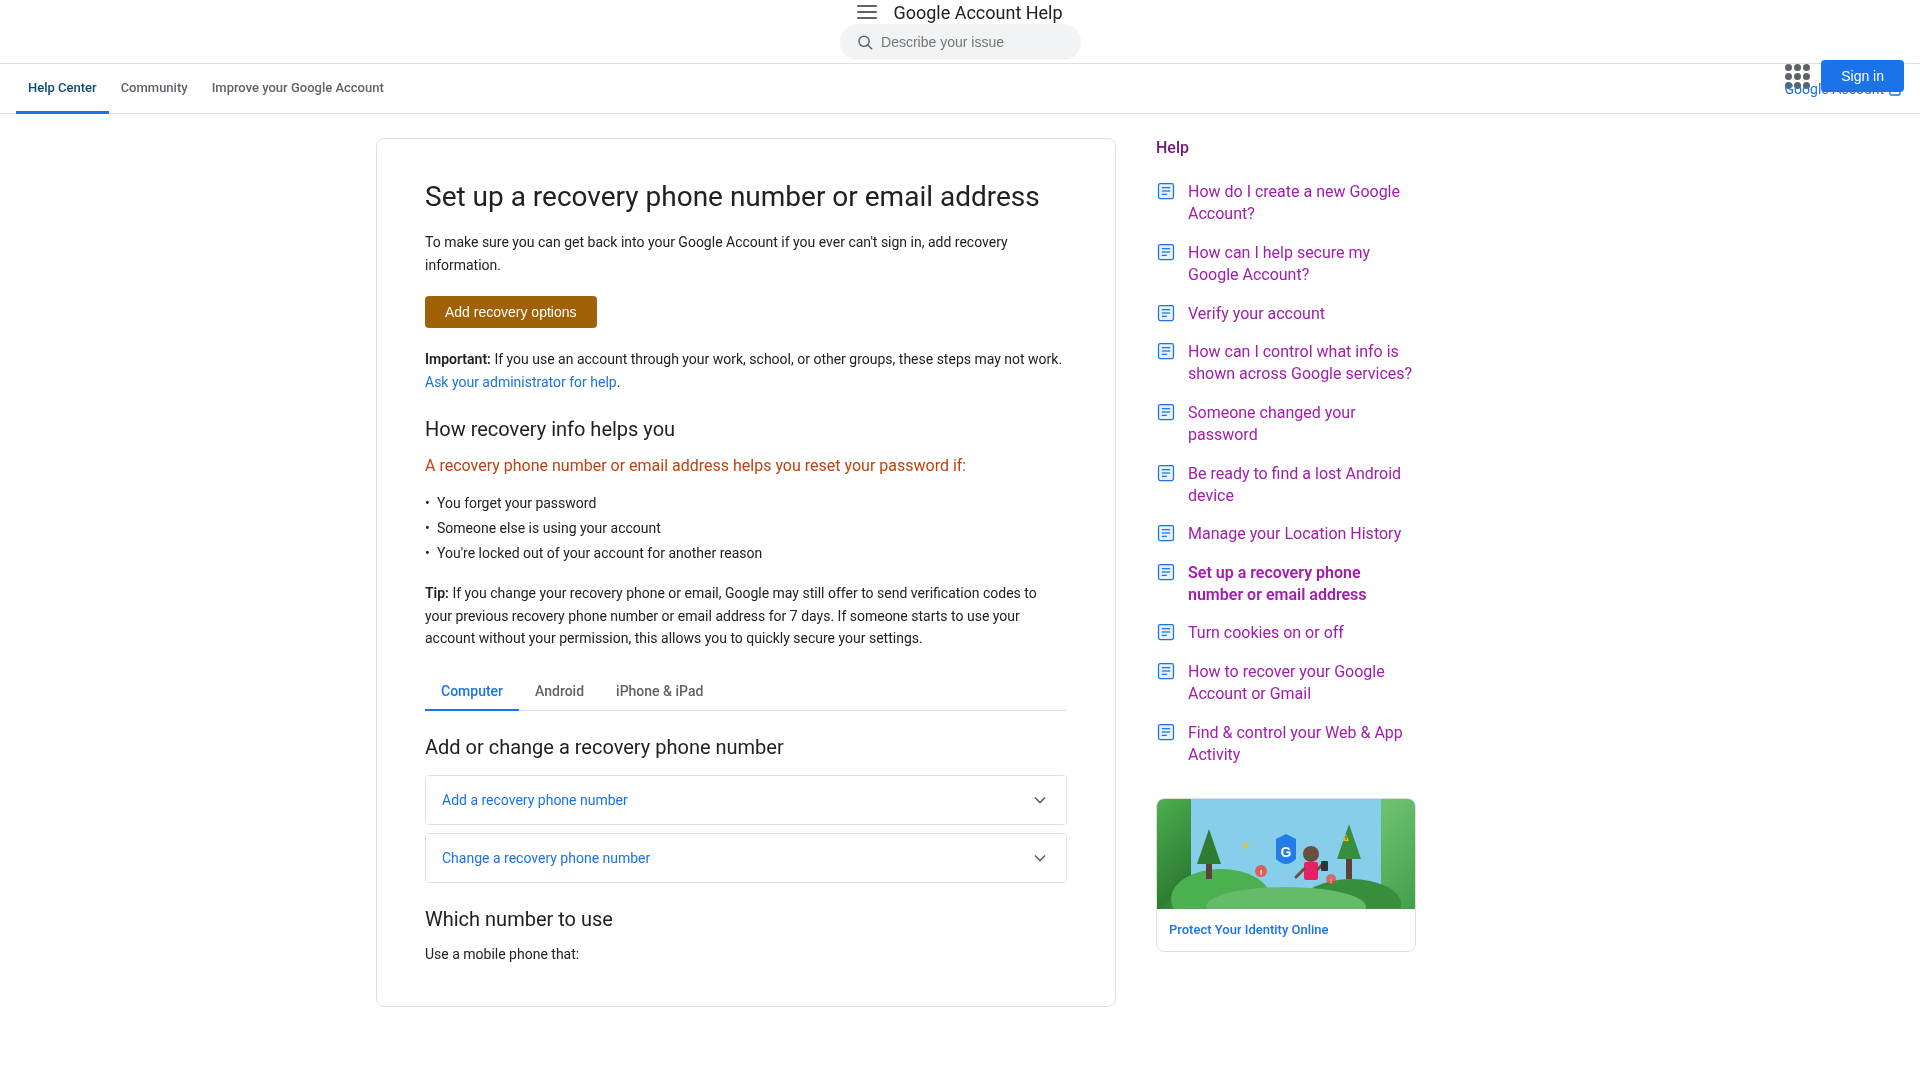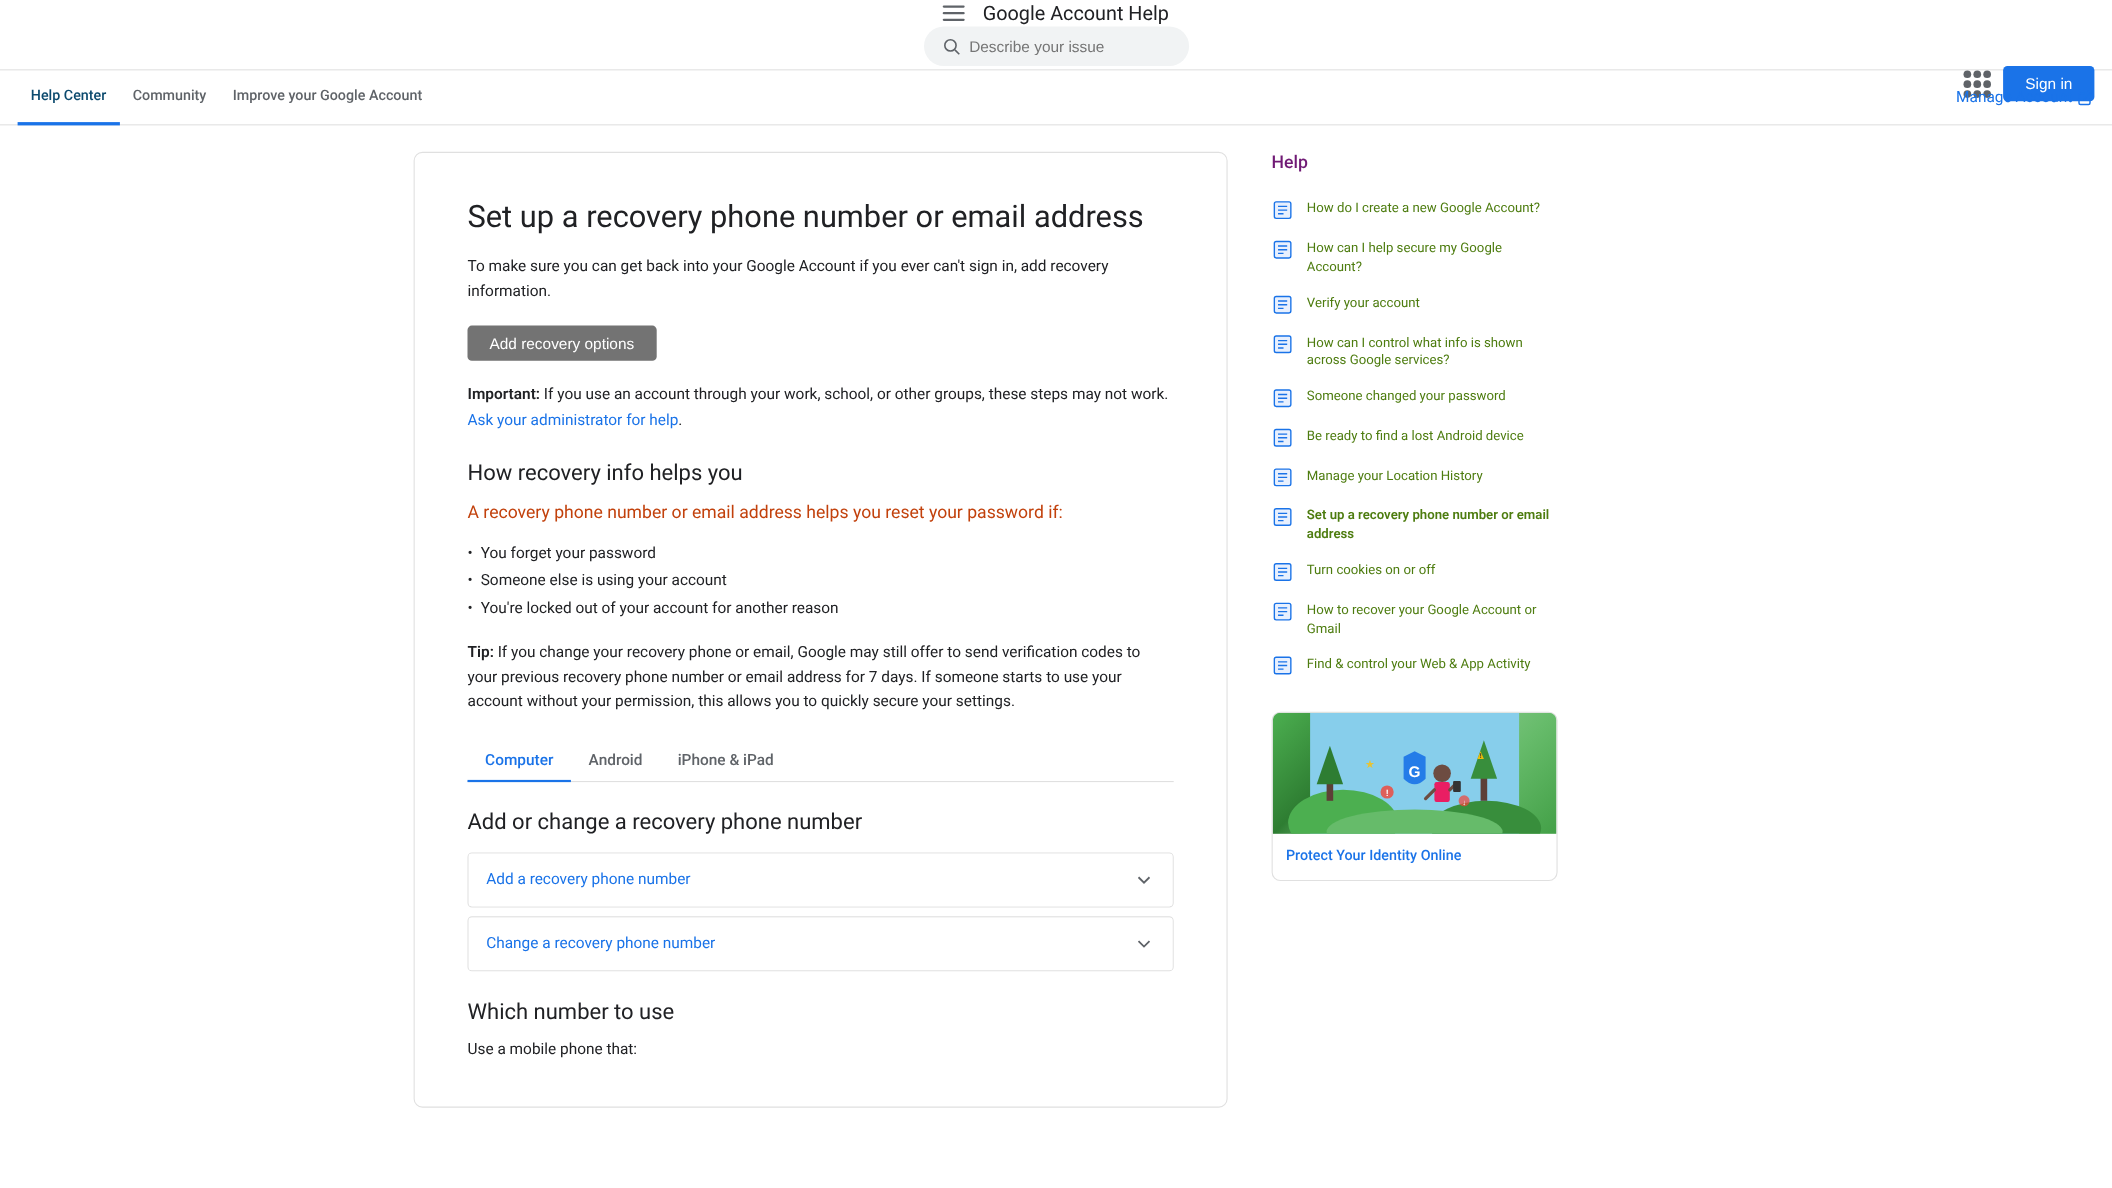"Manage Account" span { text: Manage -> Google }
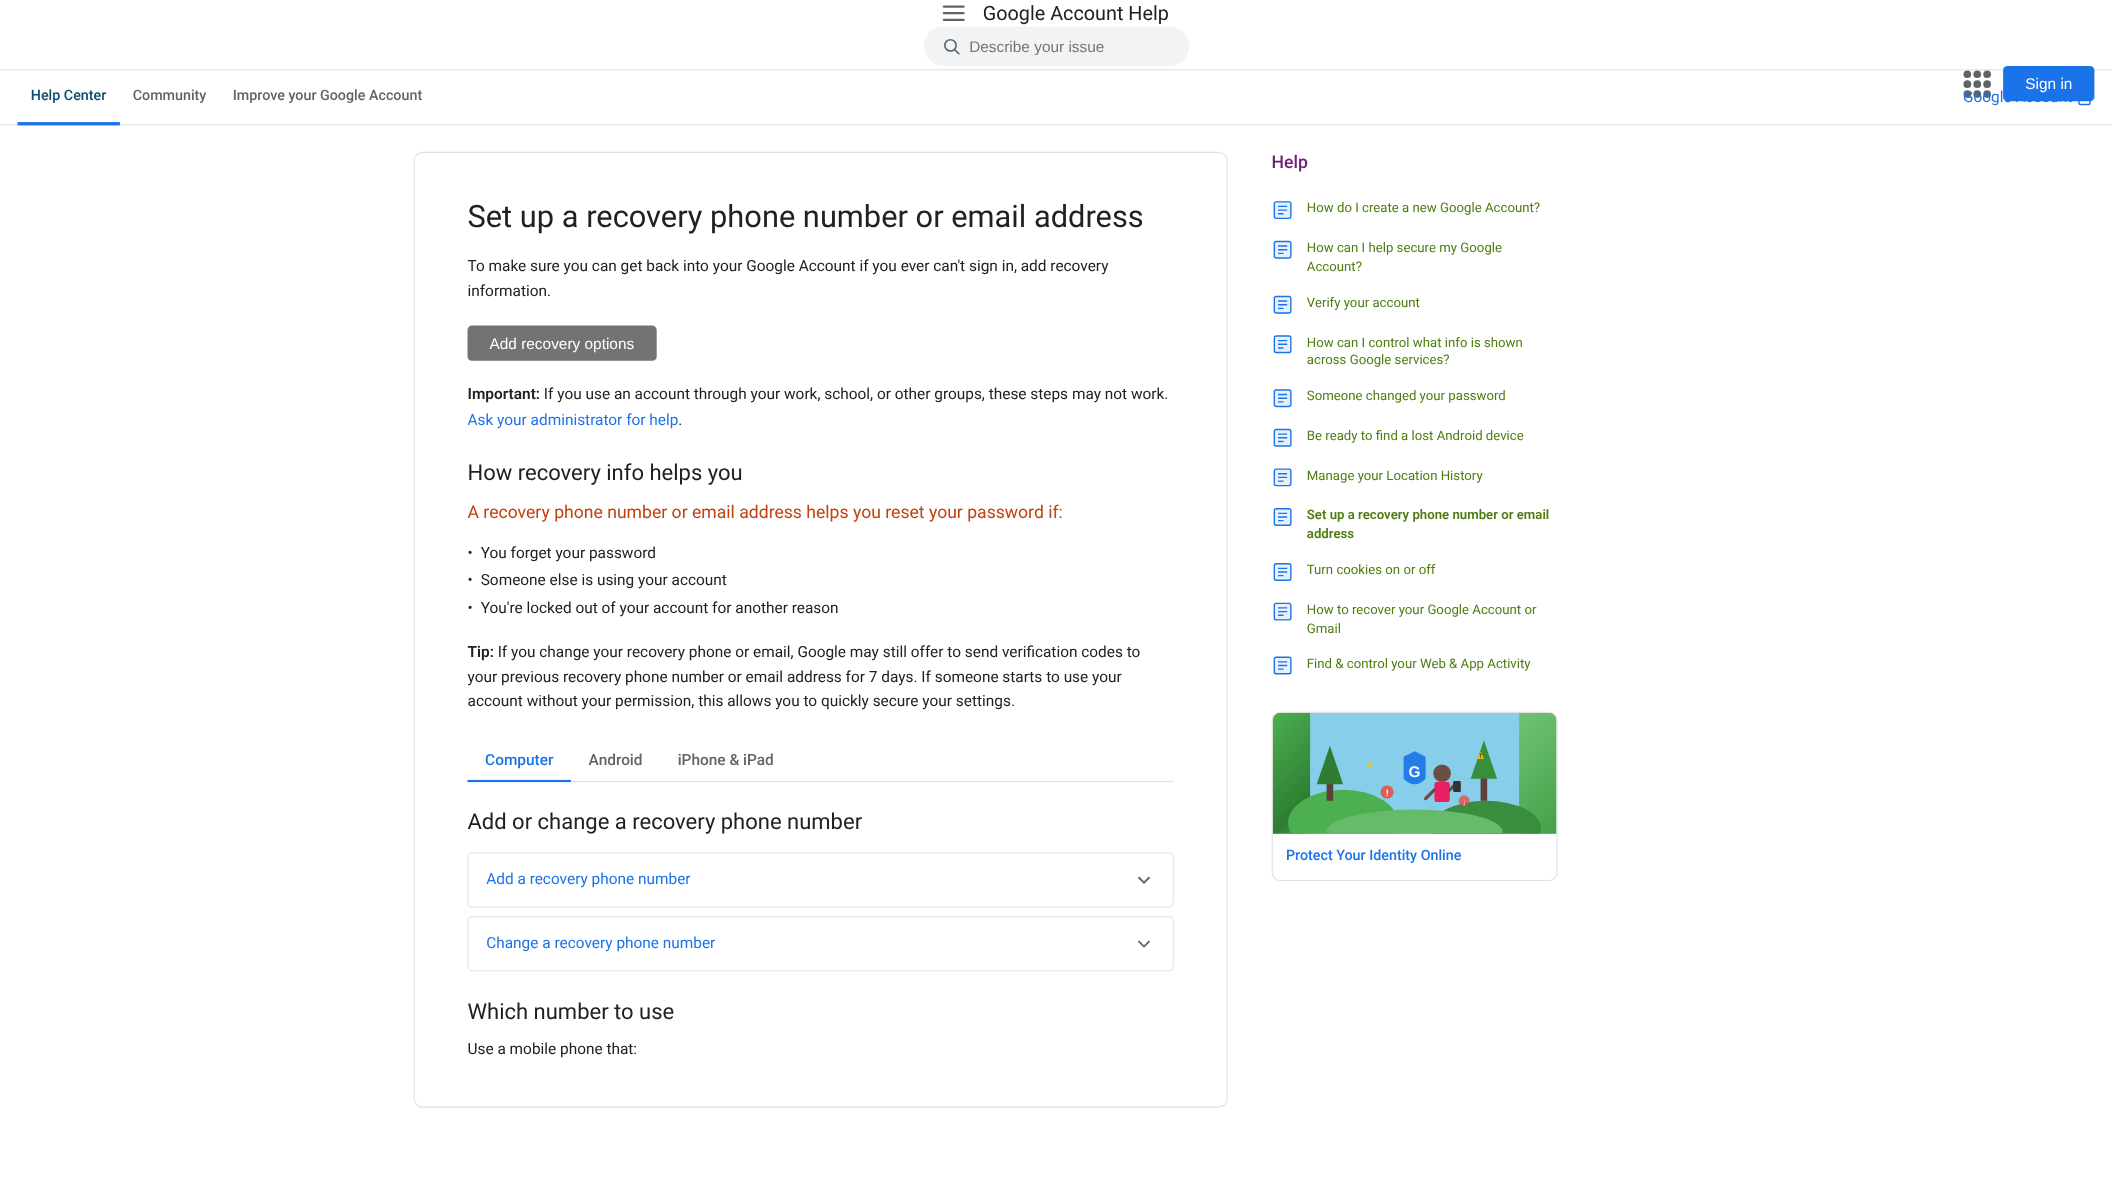"How do I create a" .help-item-text { color: #4d7c0f -> #a21caf; font-size: 12px -> 16px }
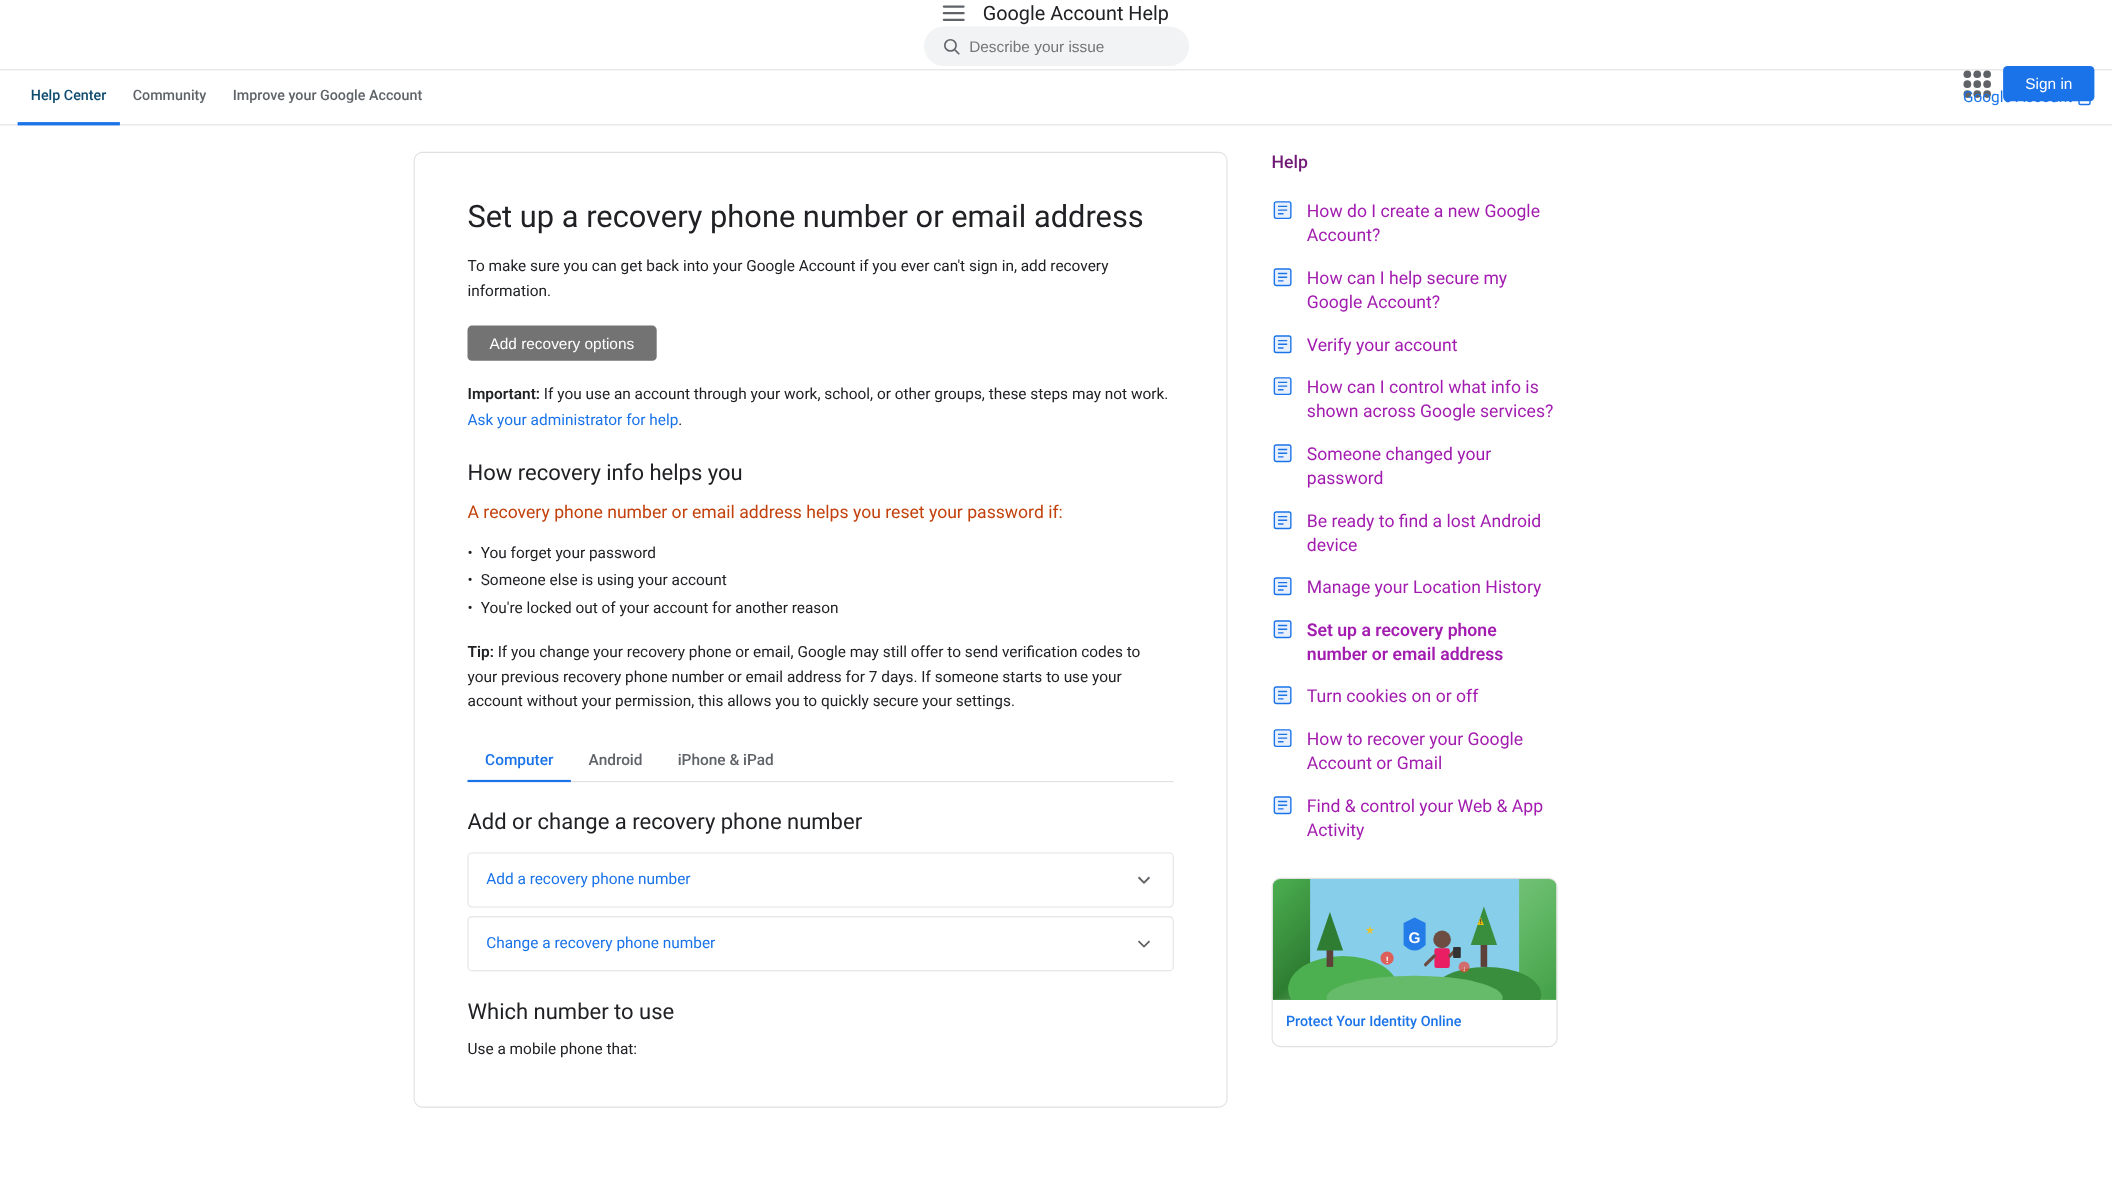"Add recovery options" .add-recovery-btn { background: #737373 -> #a16207 }
